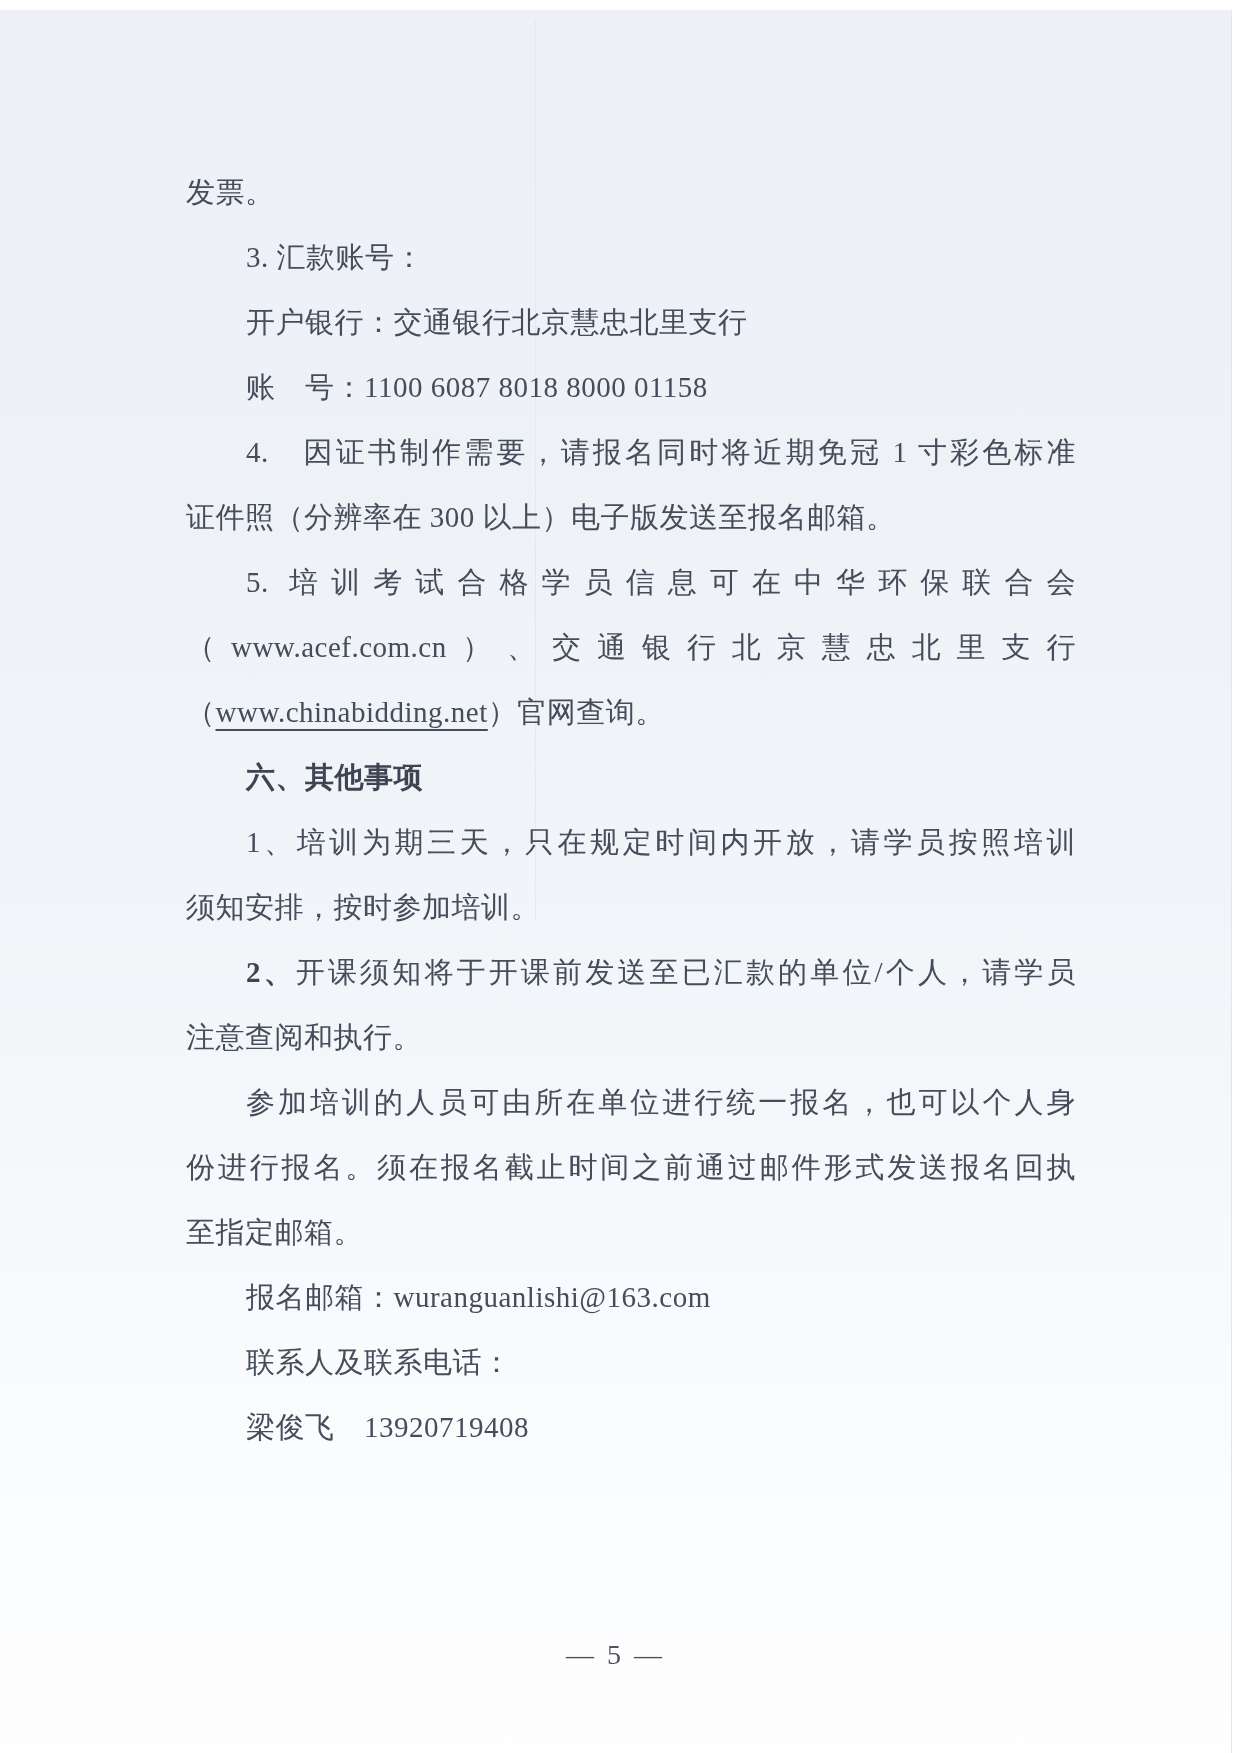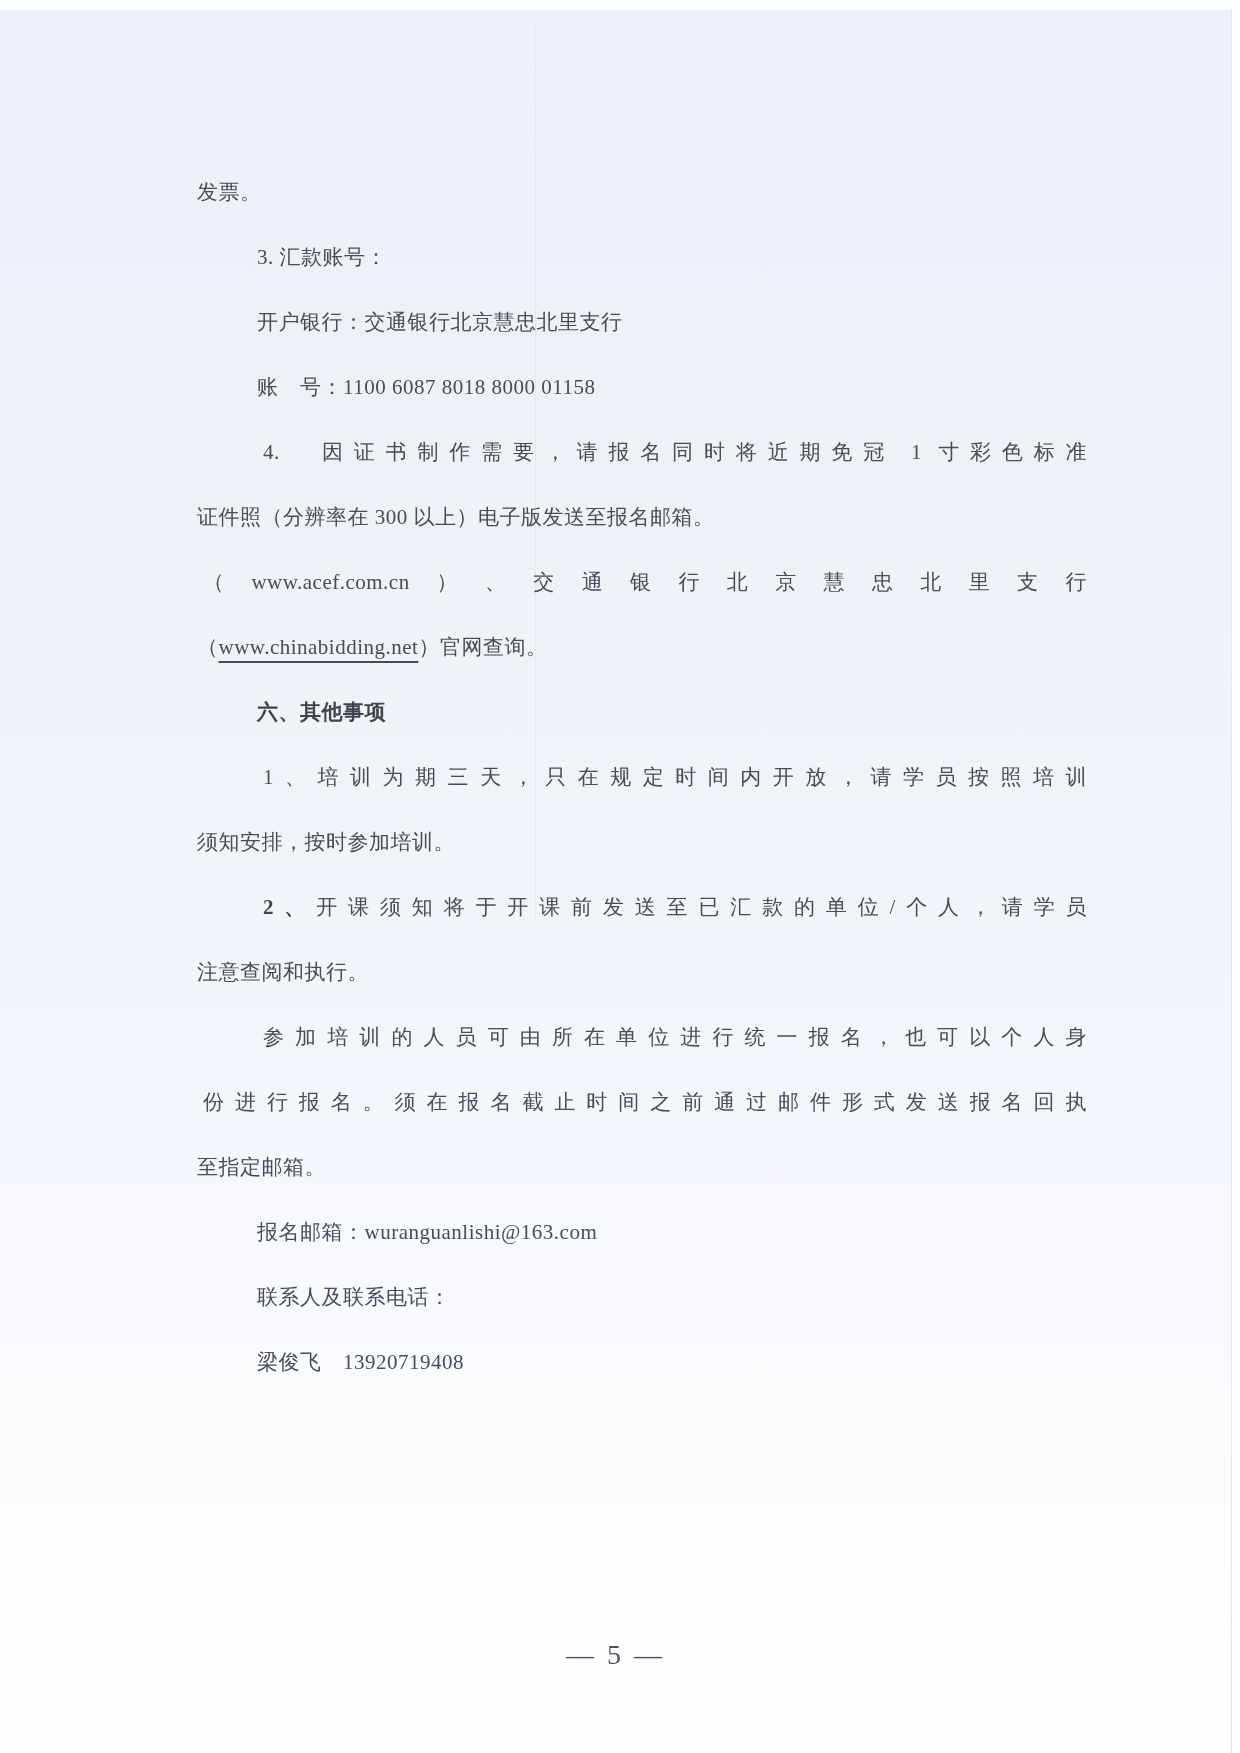"发票。" .text-block { font-size: 21px -> 29px; left: 197px -> 186px }
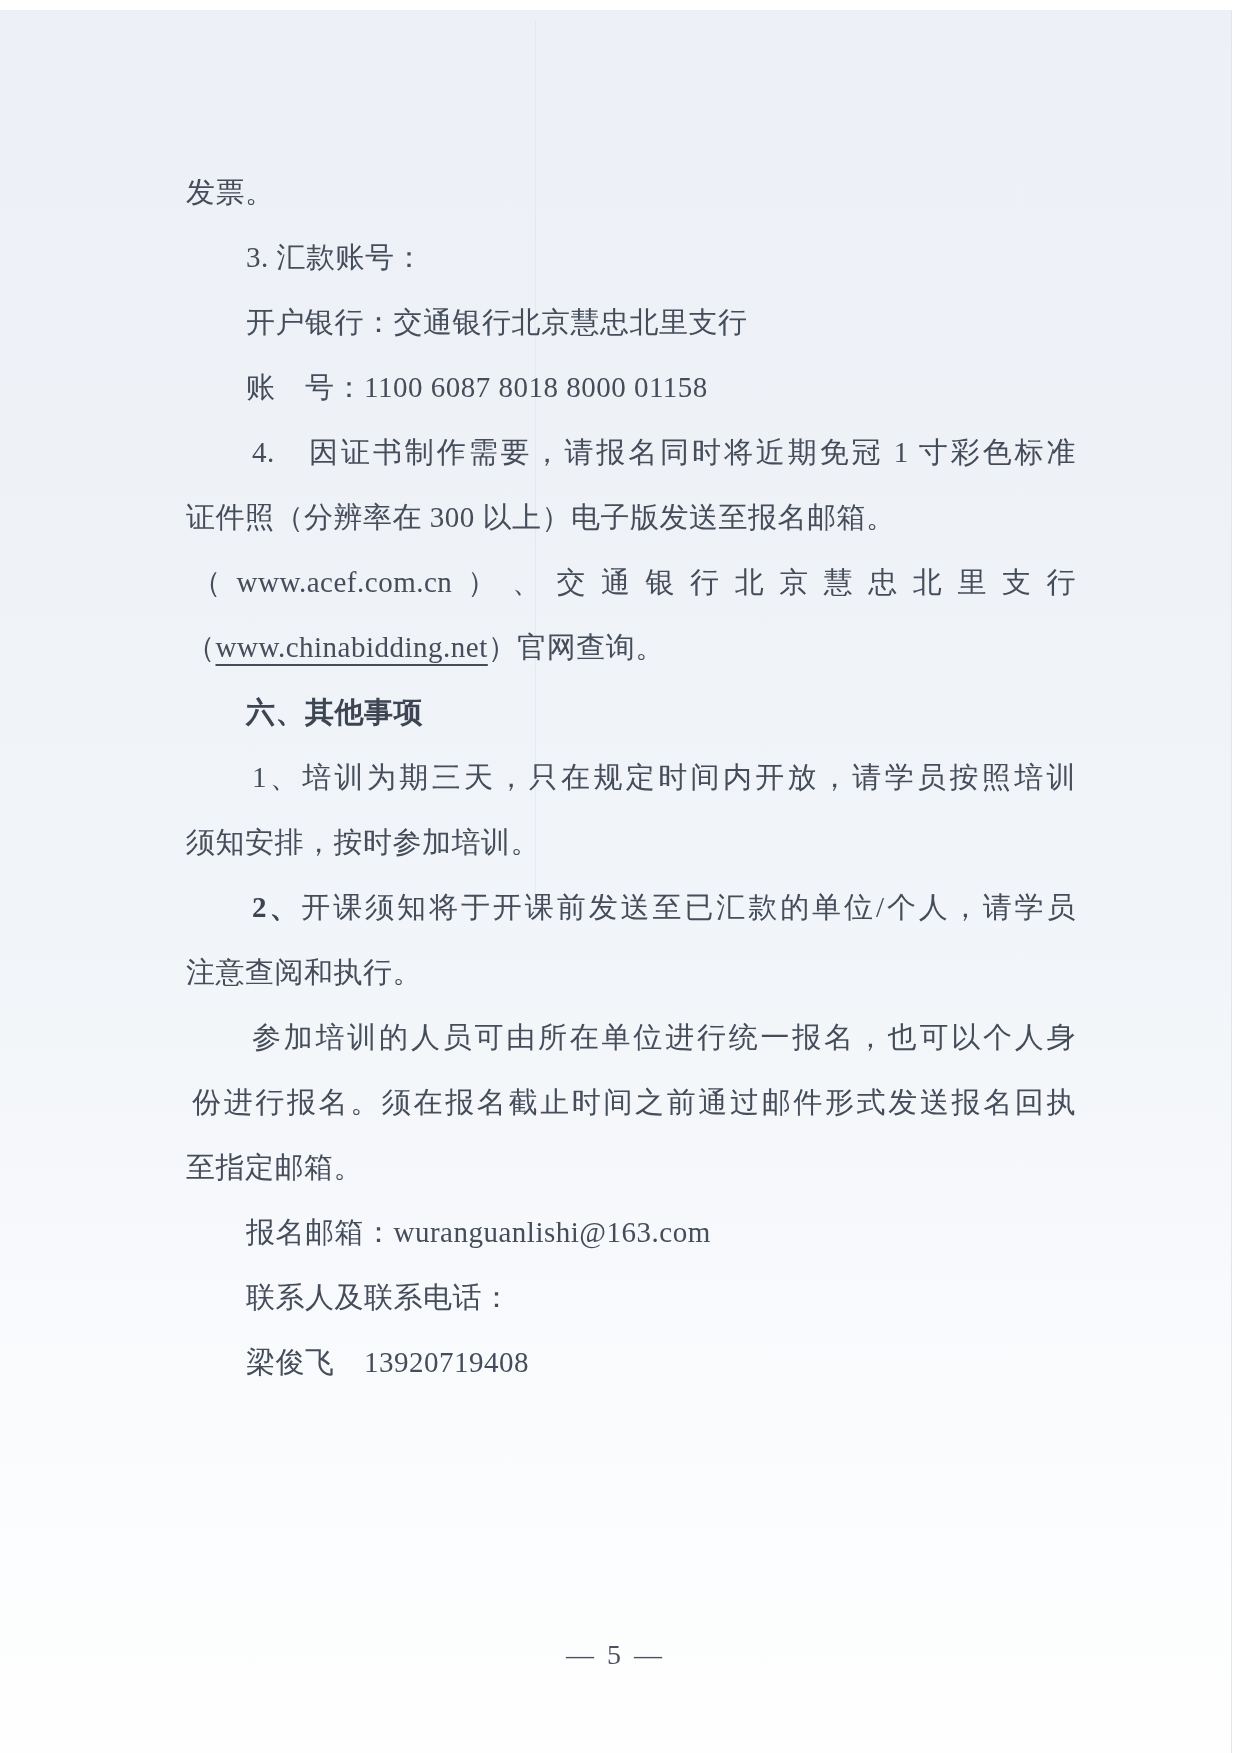"4. 因证书制作需要，请报名同时将近期免冠 1 寸彩色标准" .line.stretch { margin-left: 6px -> none }
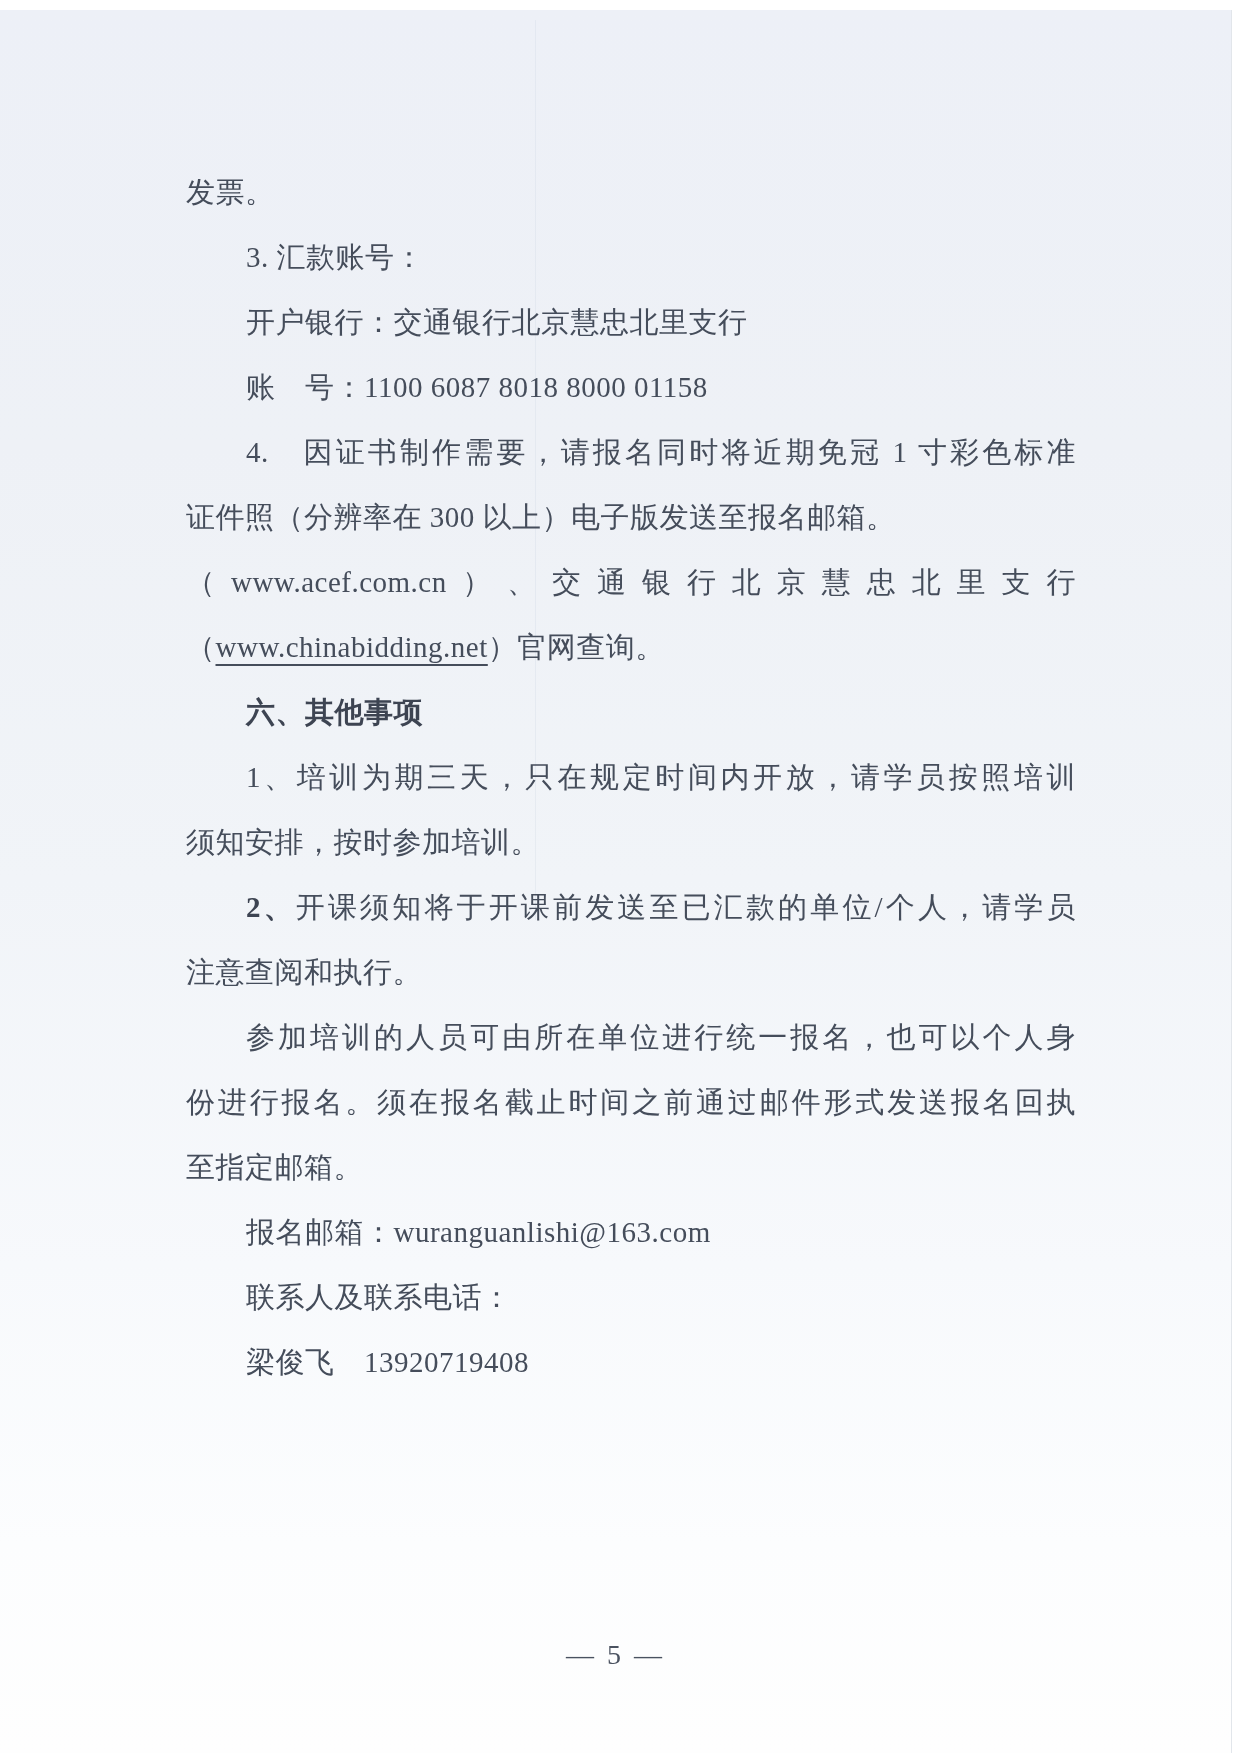"5. 培训考试合格学员信息可在中华环保联合会" div.line { html: none -> <div><span>5. 培训考试合格学员信息可在中华环保联合会</span></div> }
